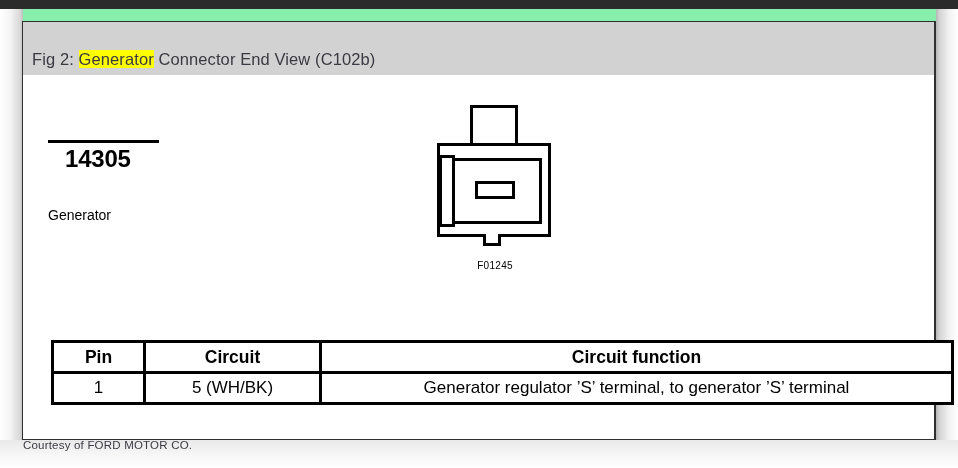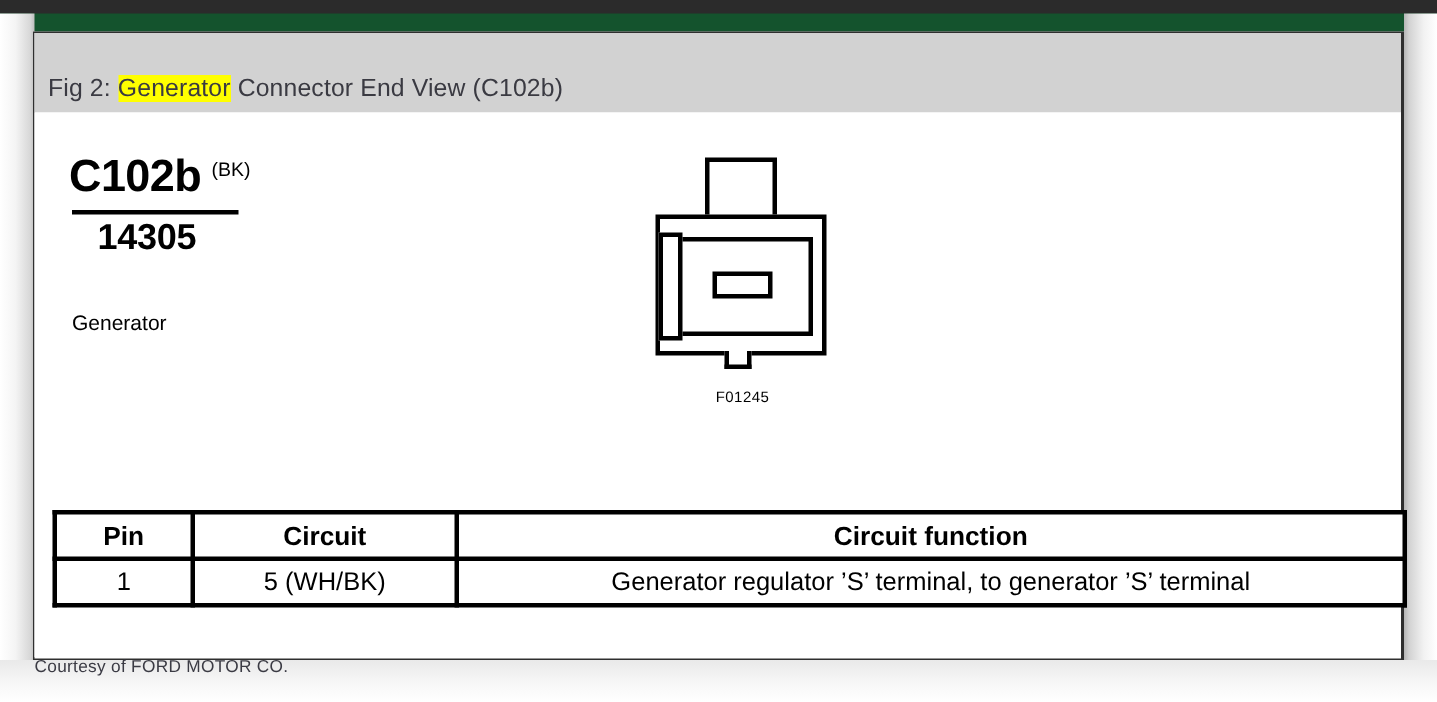"Fig 2: Generator Connector End" #screen { background: #14532d -> #86efac }
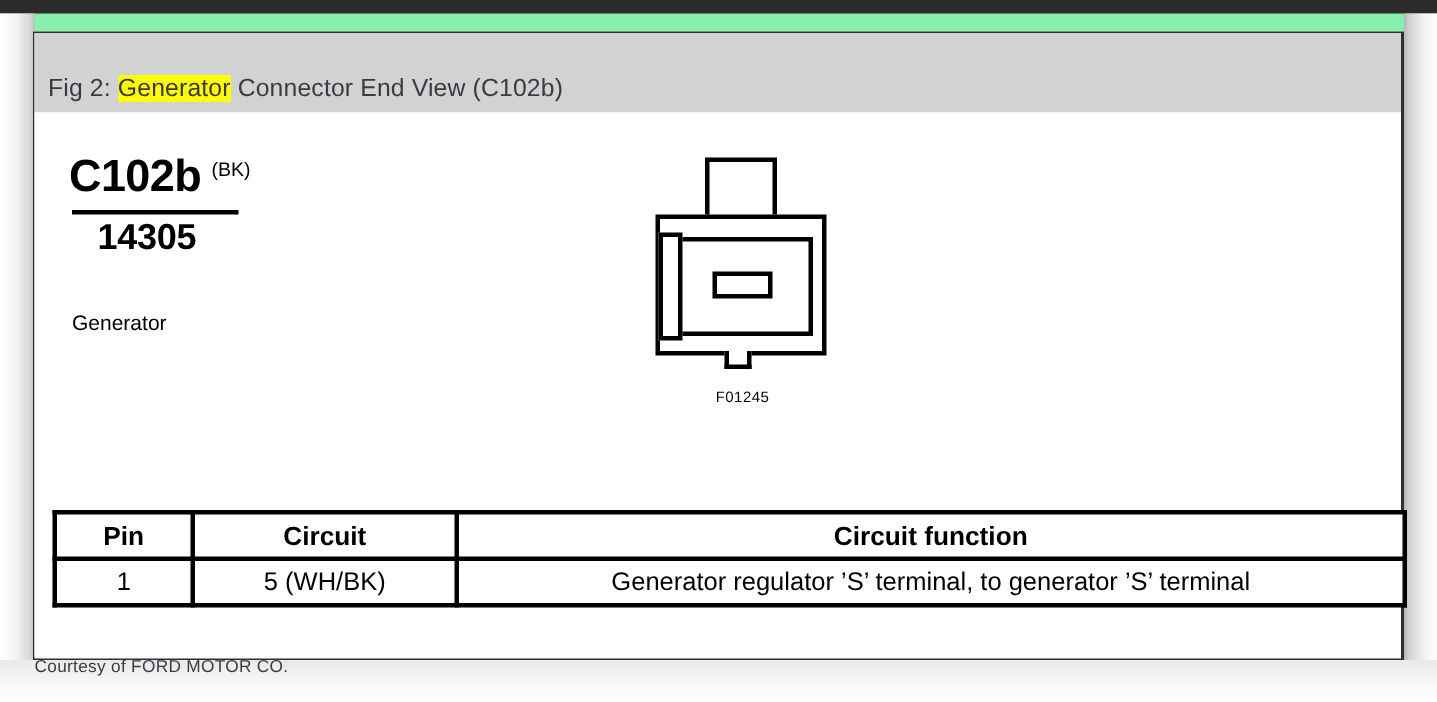"C102b" div.conn-id-row { html: <div> <span>C102b</span> <span>(BK)</span> </div> -> none }
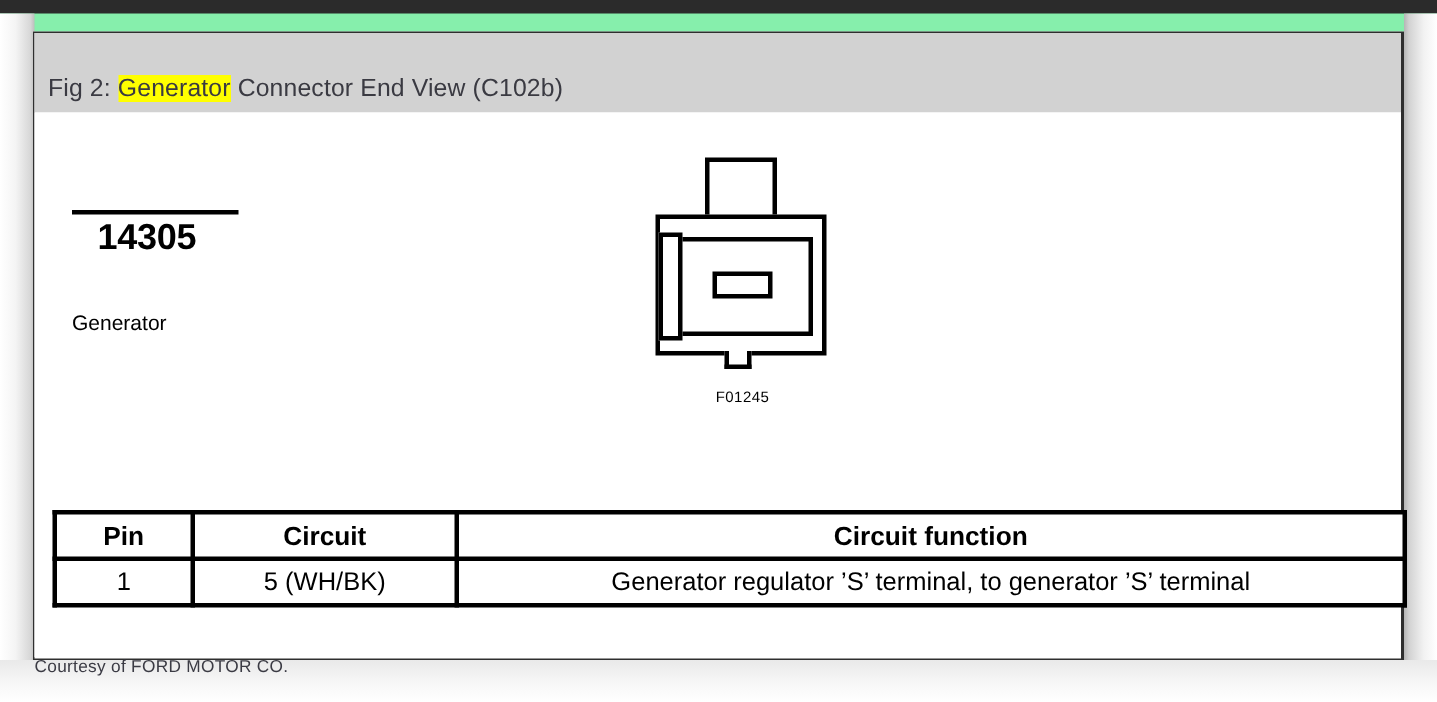"Pin" .pin-table { left: 12px -> 28px }
